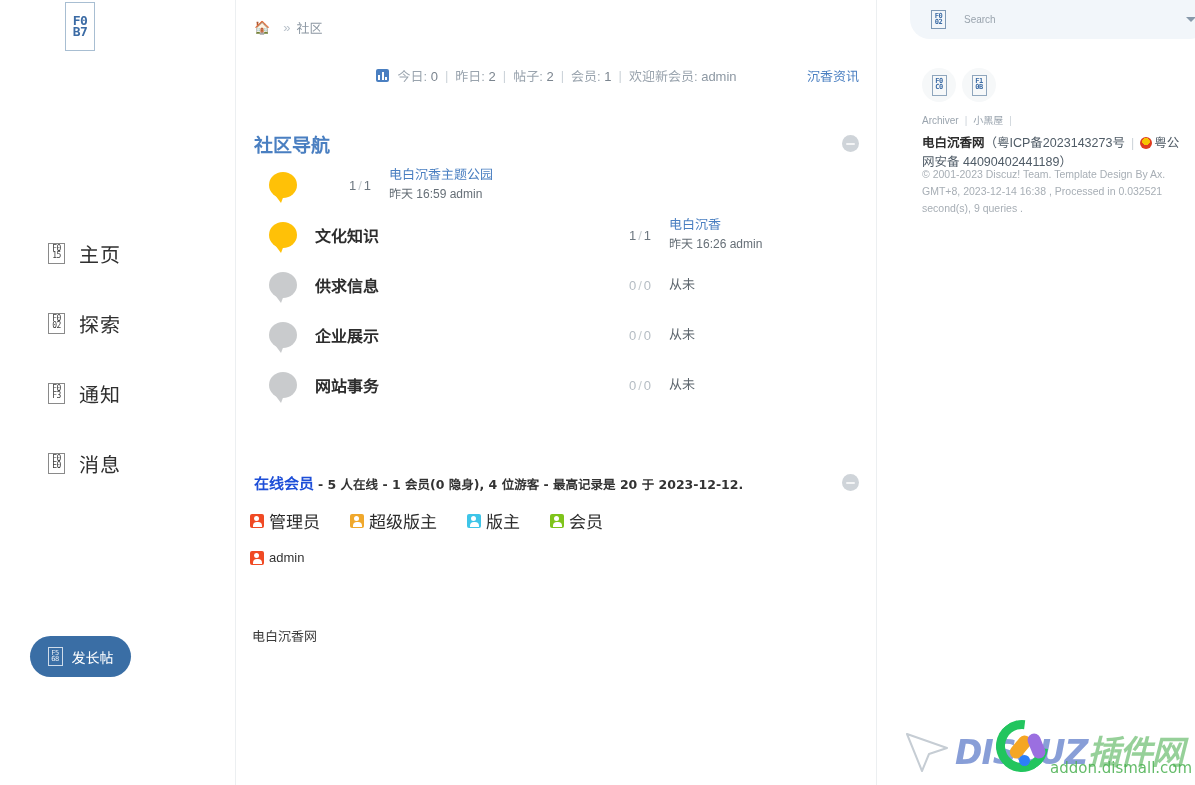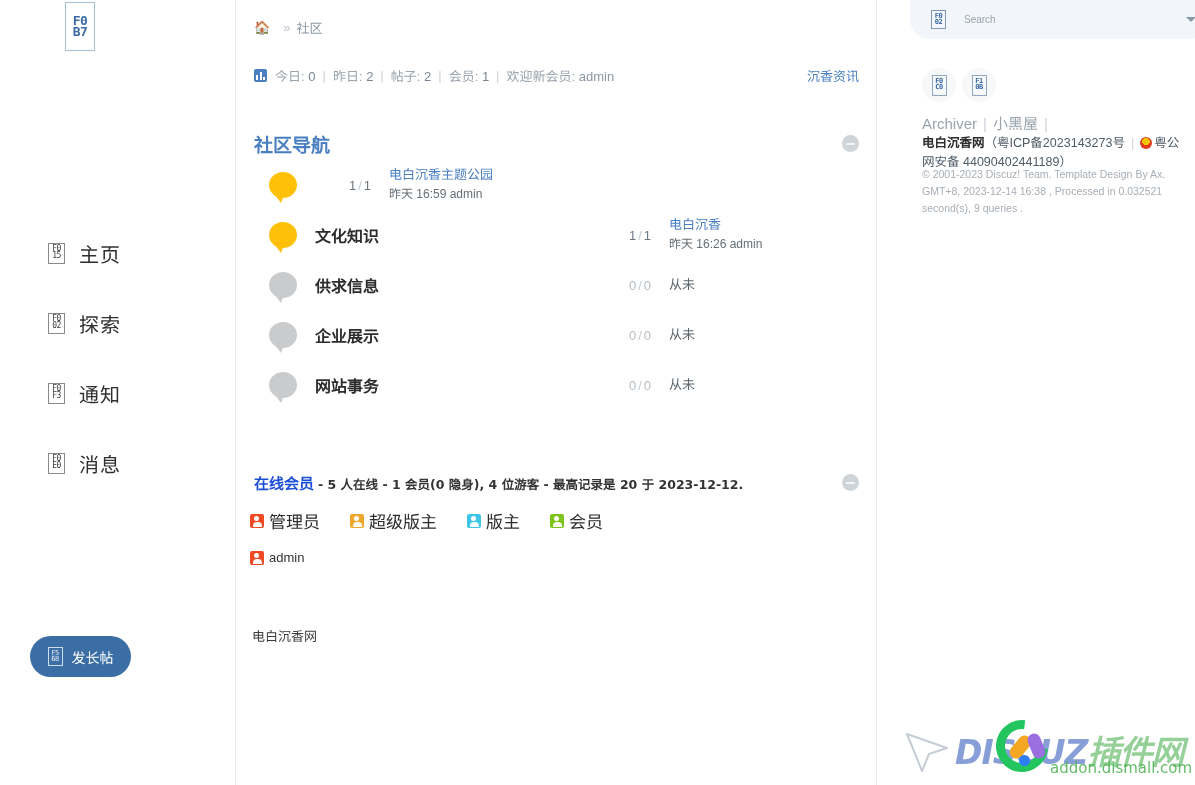"今日: 0" .statsbar { justify-content: none -> center }
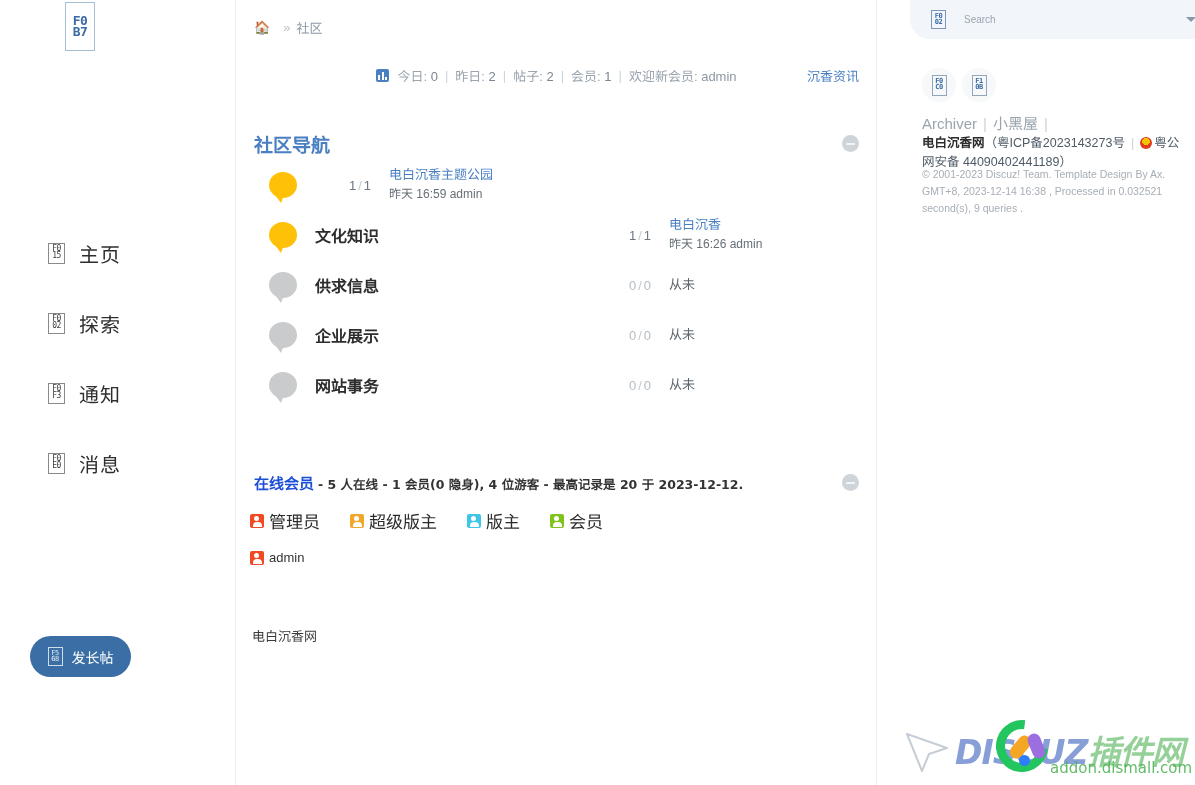"Archiver | 小黑屋 |" .foot-links { font-size: 15px -> 10px }
